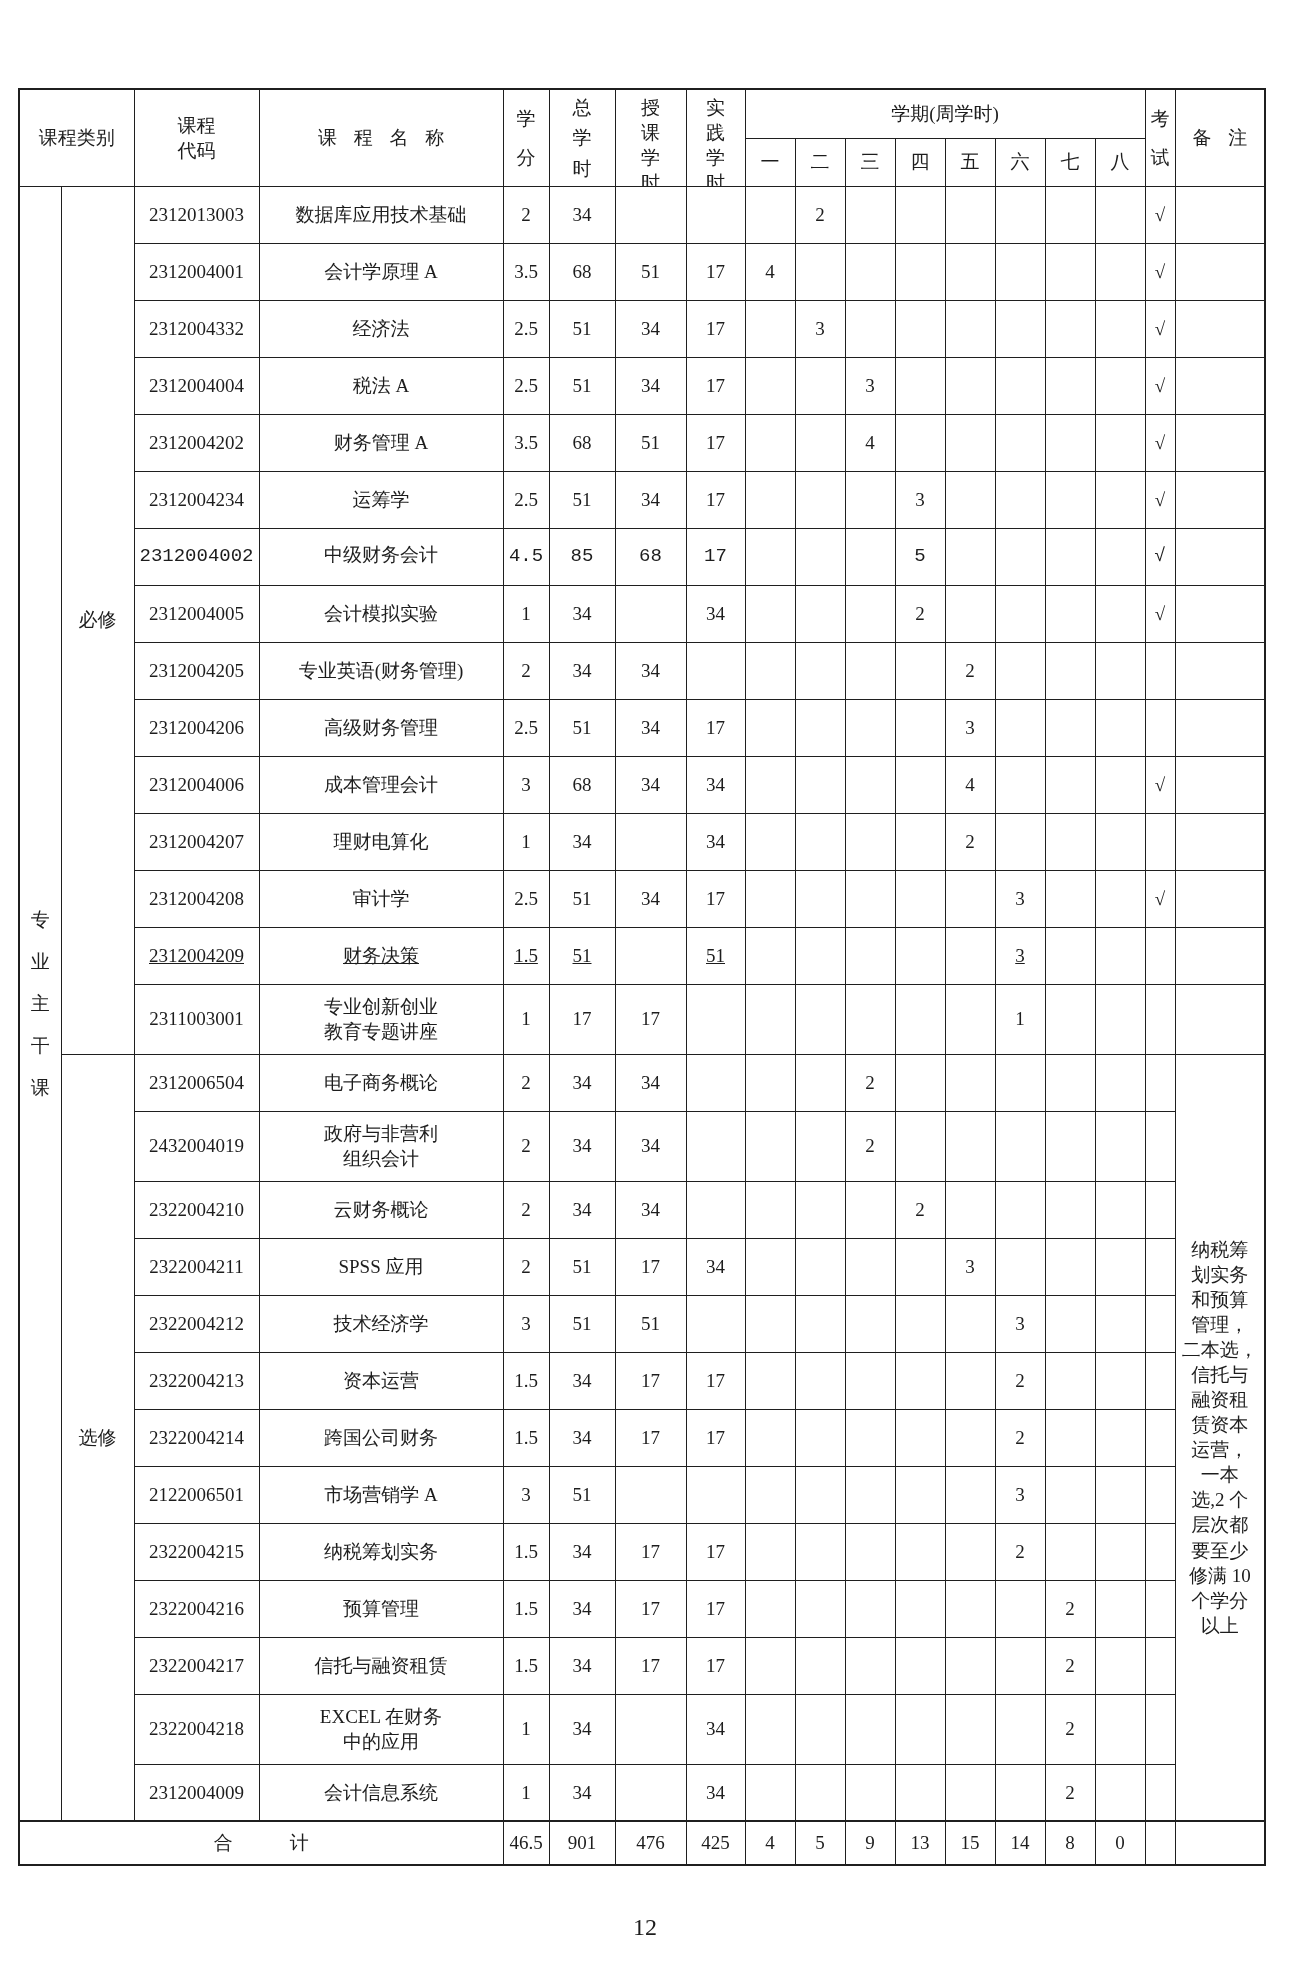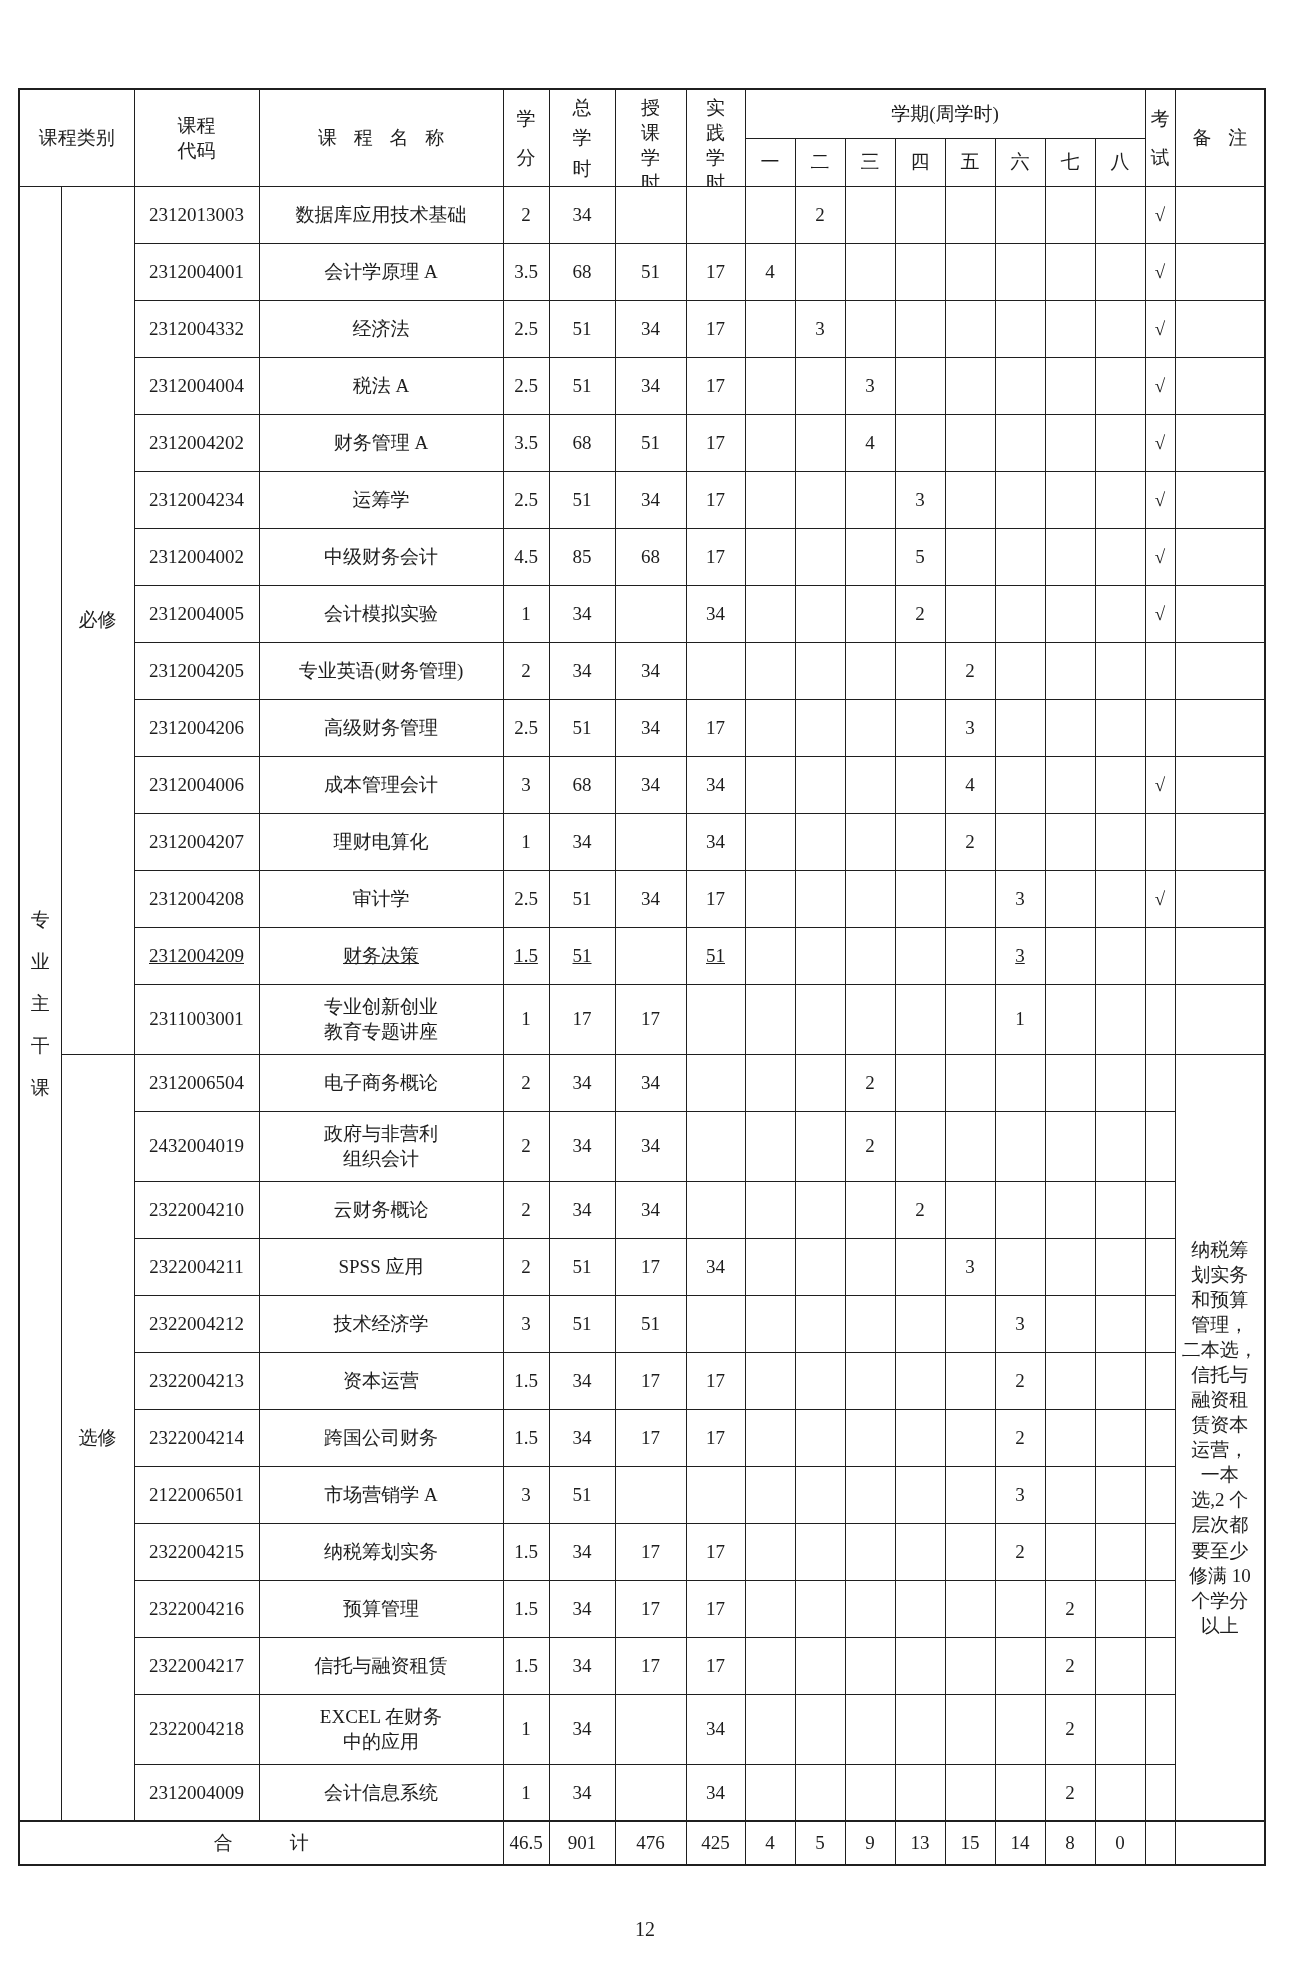"2312004002" tr { font-family: none -> Liberation Mono, monospace }
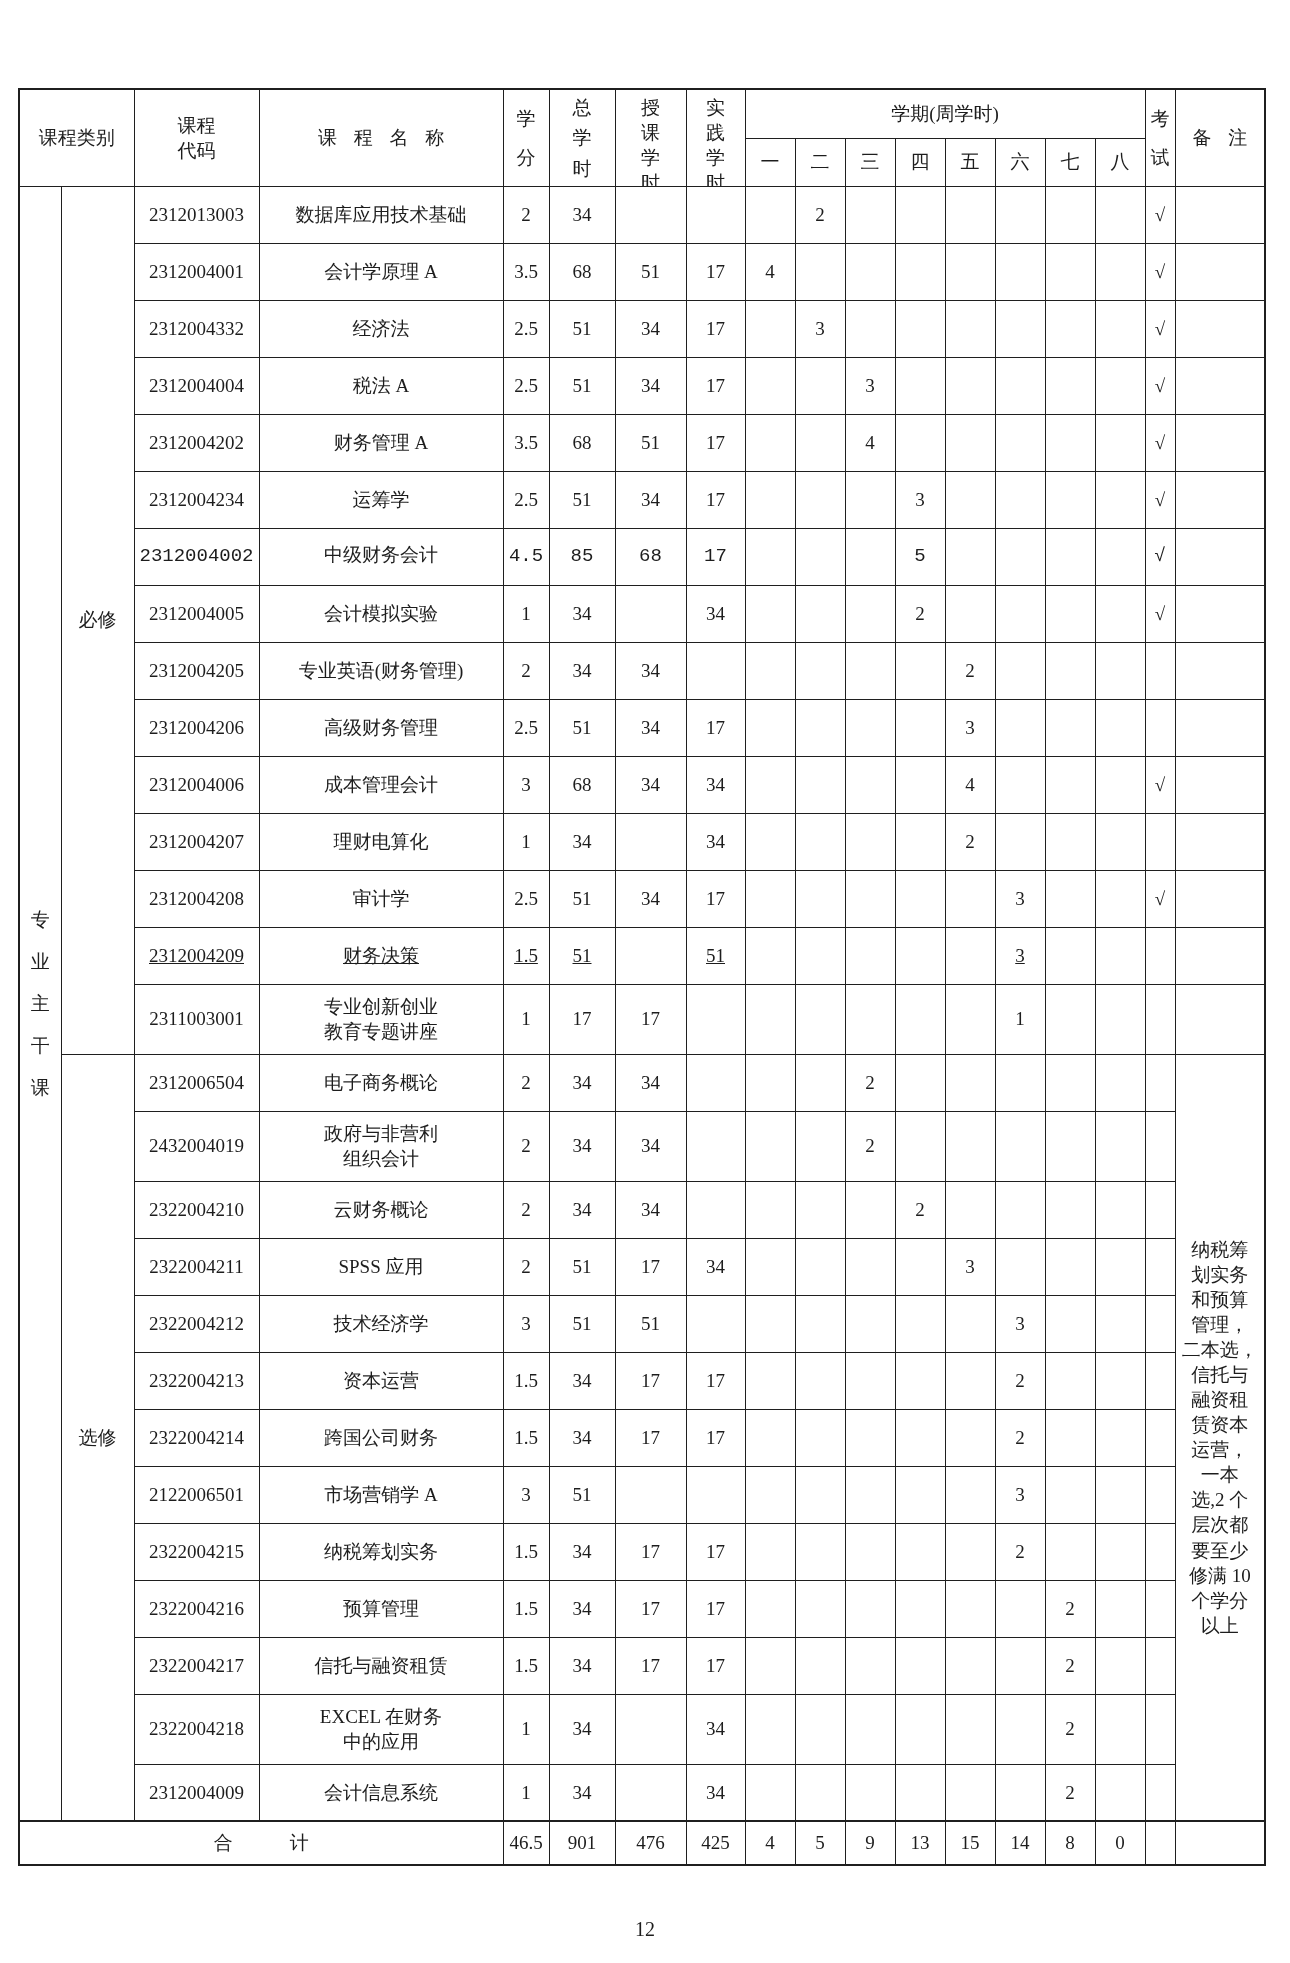"12" .pagenum { font-size: 20px -> 24px }
